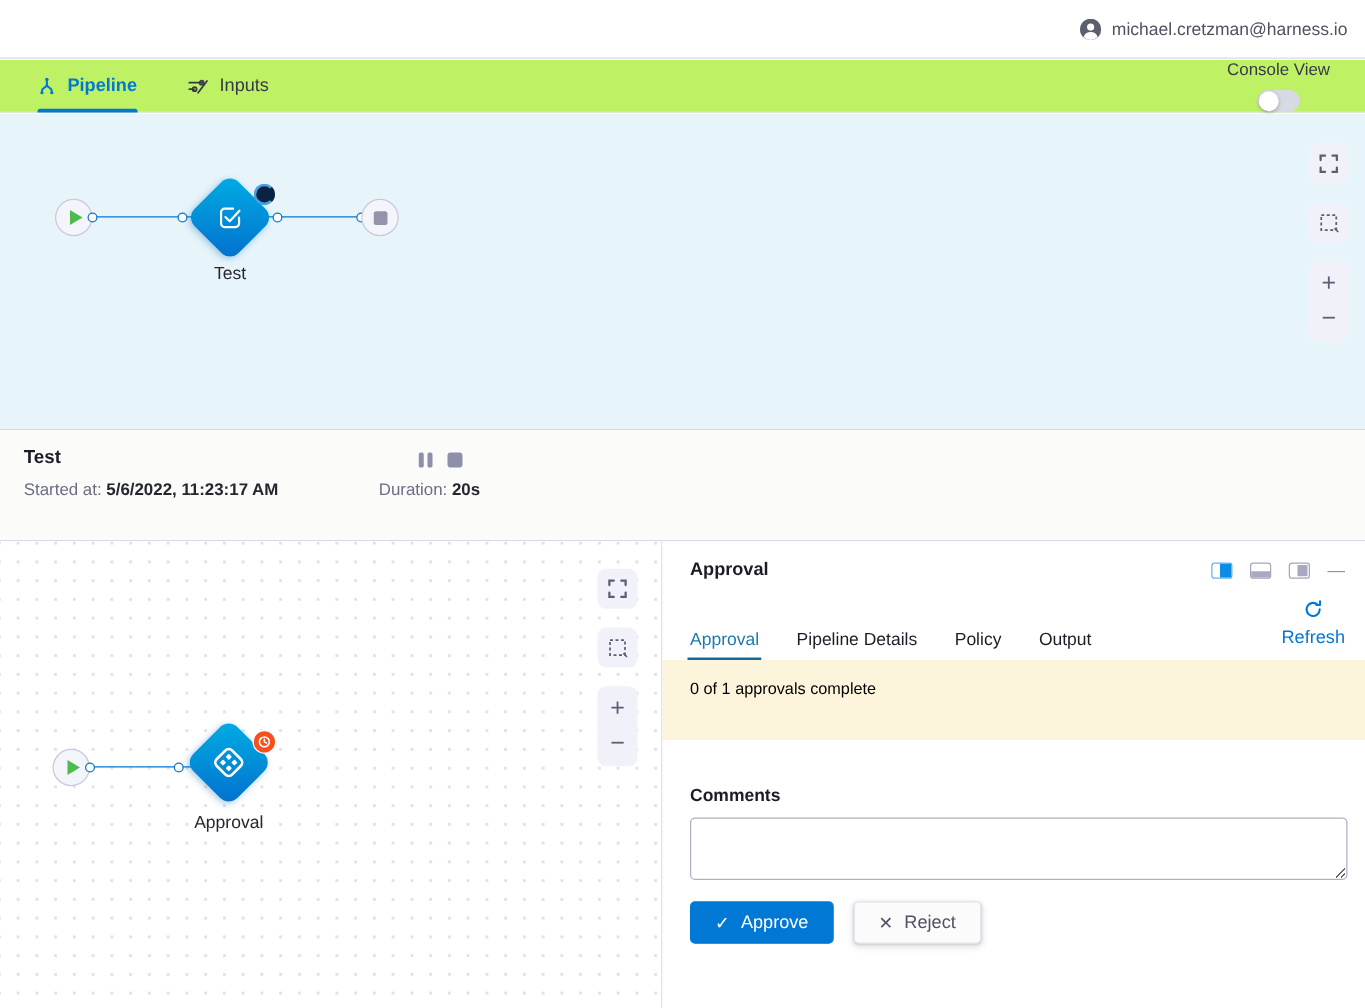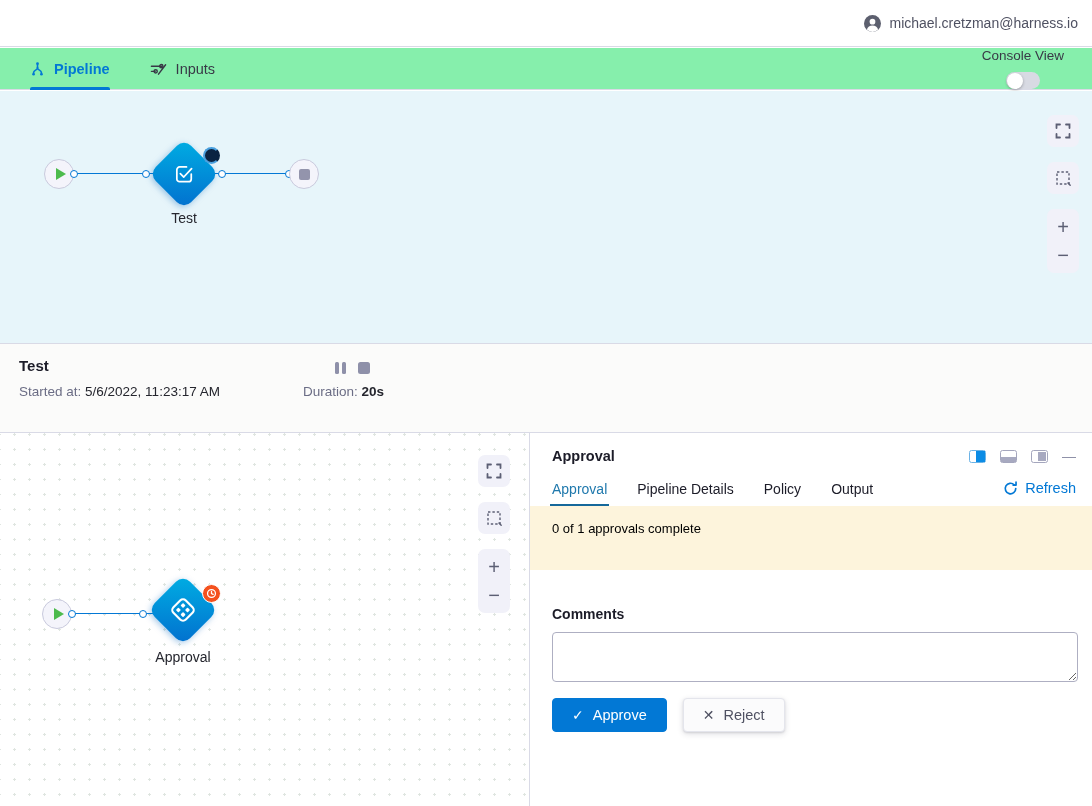"Pipeline" .tabbar { background: #86efac -> #bef264 }
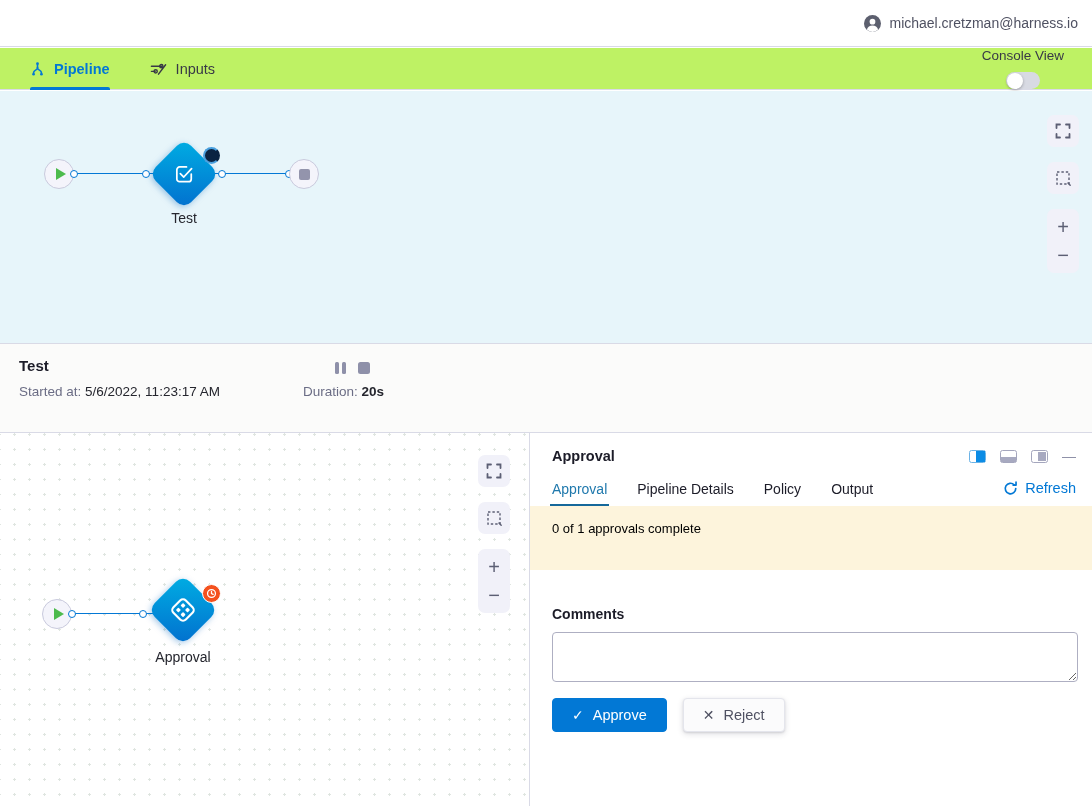"5/6/2022, 11:23:17 AM" .status-start b { font-weight: 400 -> 700 }
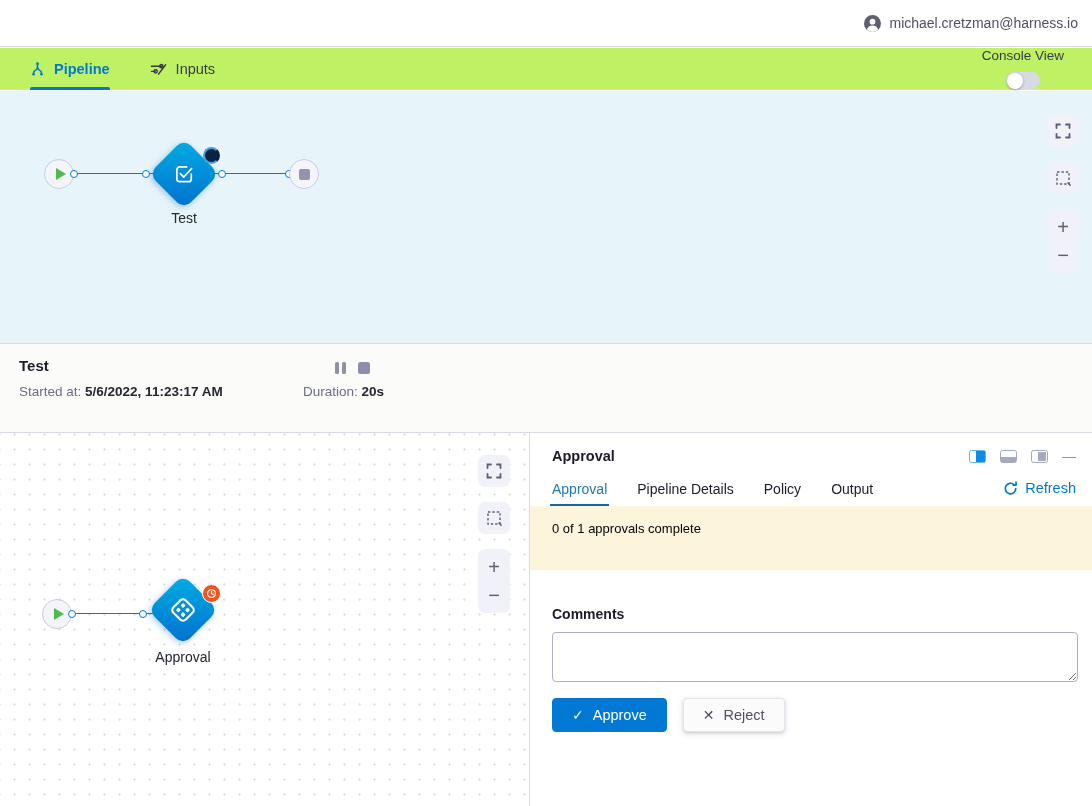"Refresh" .refresh { flex-direction: none -> column }
